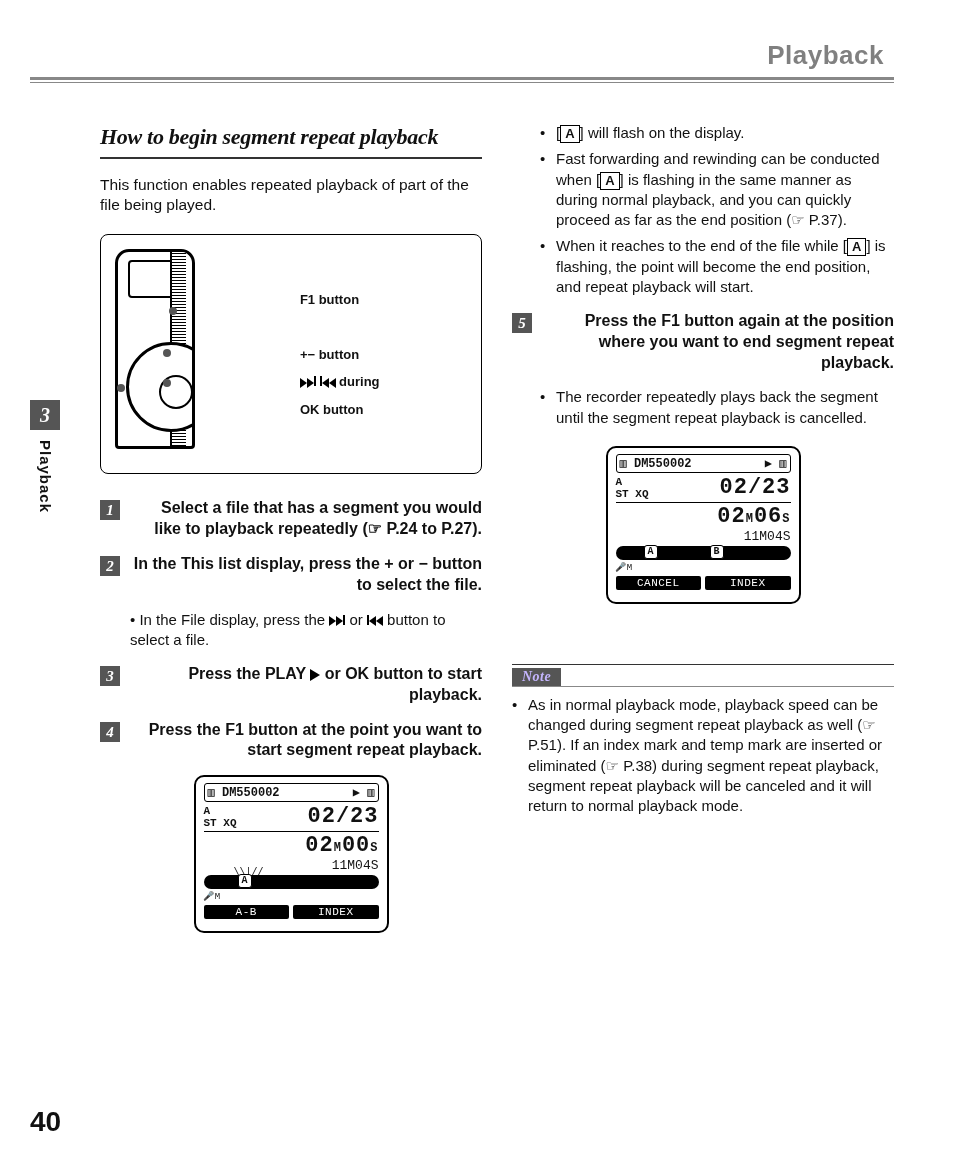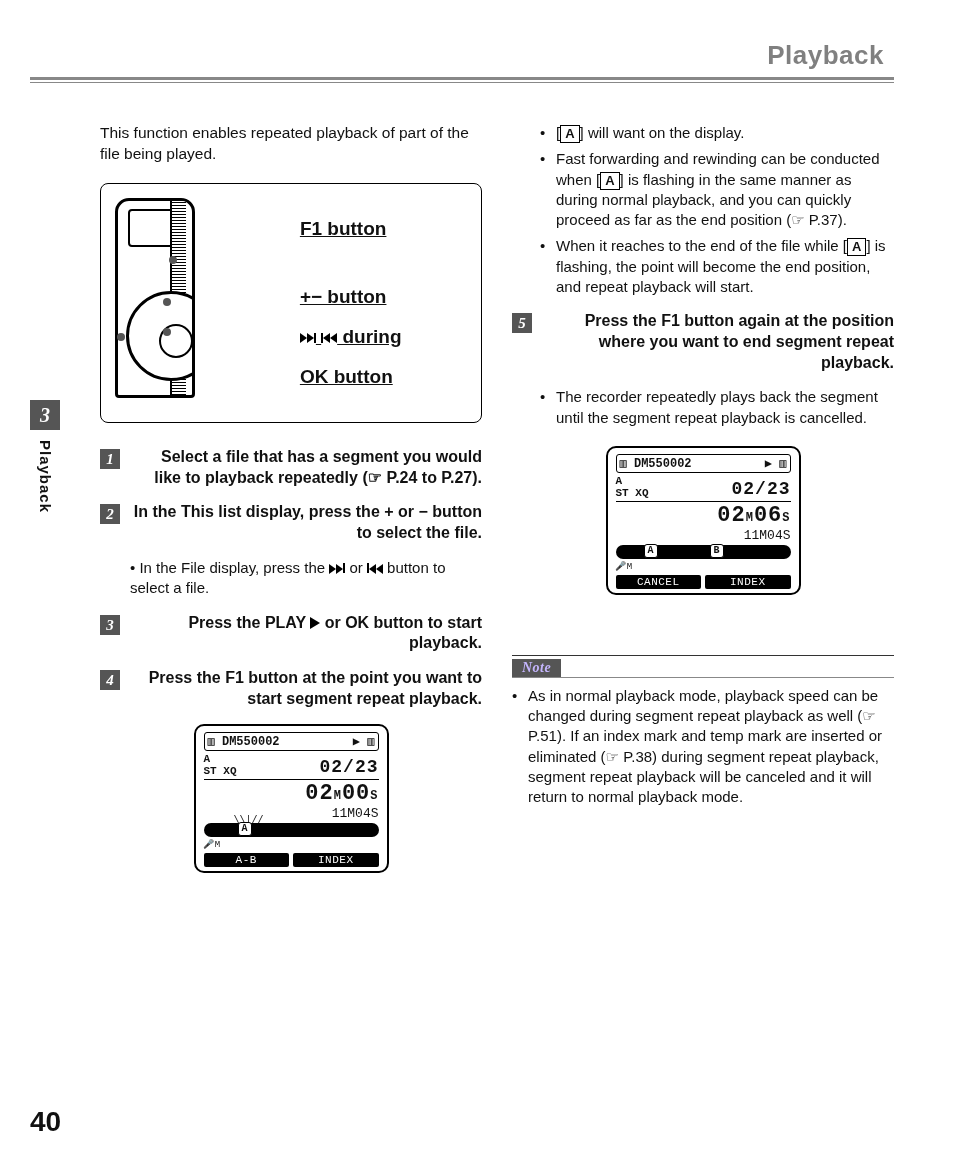"How to begin segment repeat" div.section-title { html: none -> <div>How to begin segment repeat playback</div> }
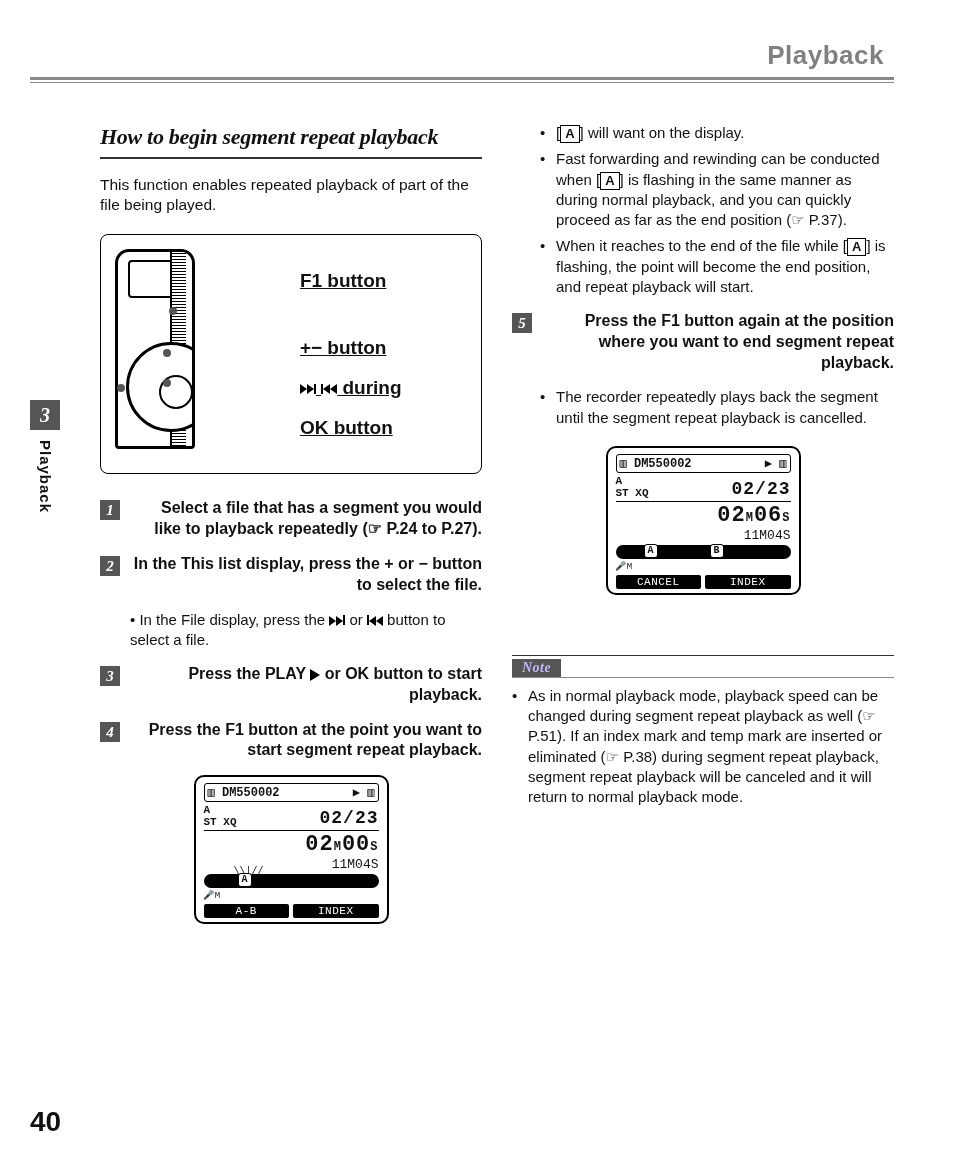"] will want on the" span { text: want -> flash }
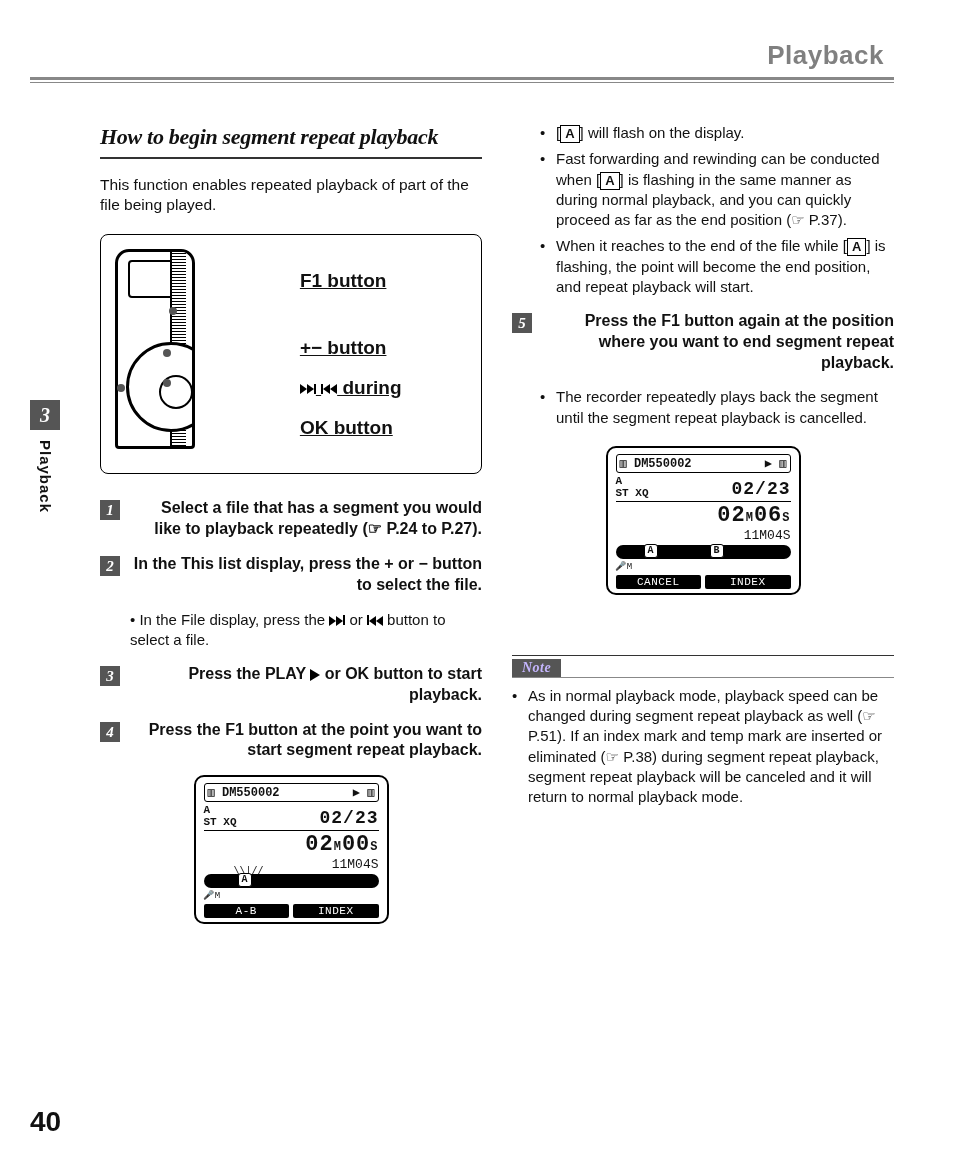"F1 button" .labels { font-size: 19px -> 13px; text-decoration: underline -> none }
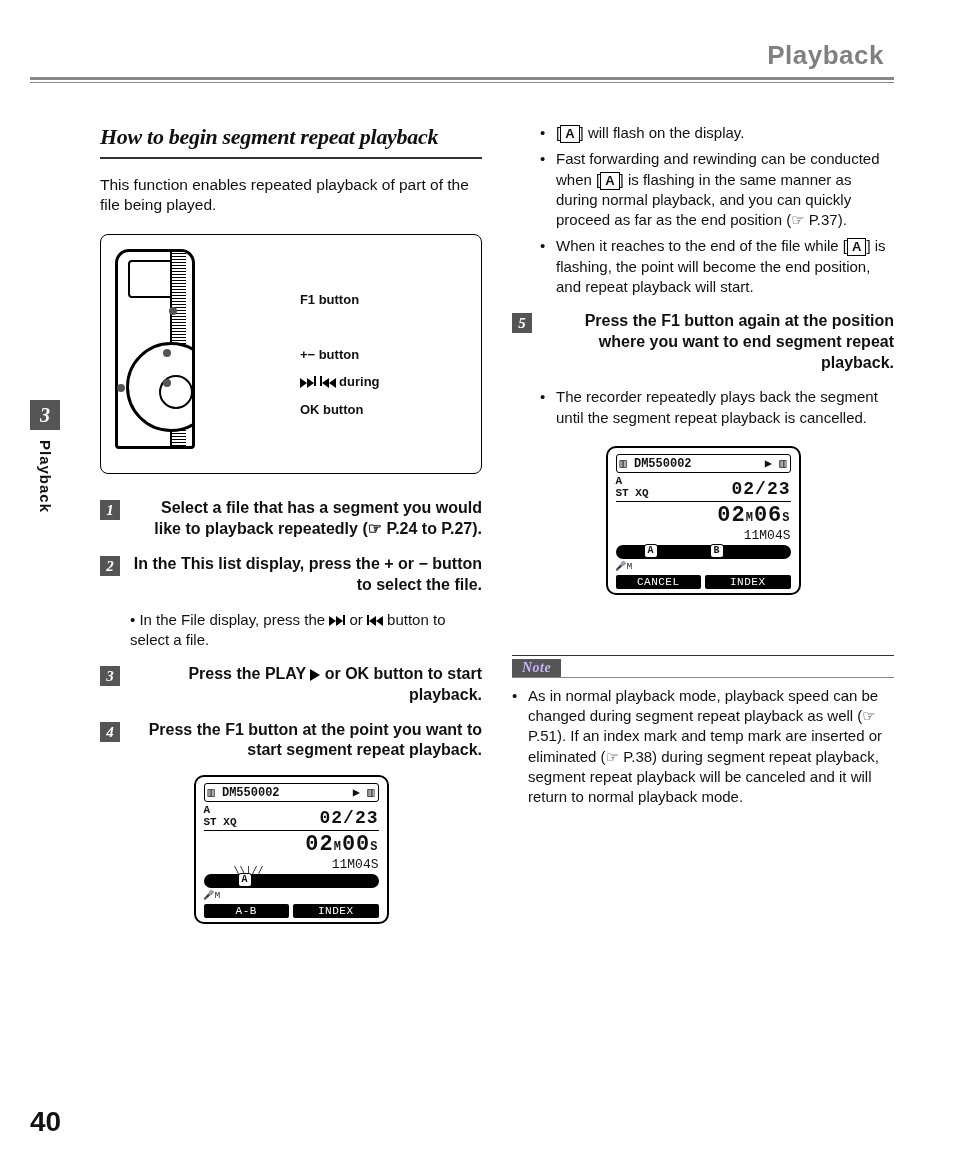"▥ DM550002" .lcd { padding: 6px 8px 4px -> 6px 8px 12px }
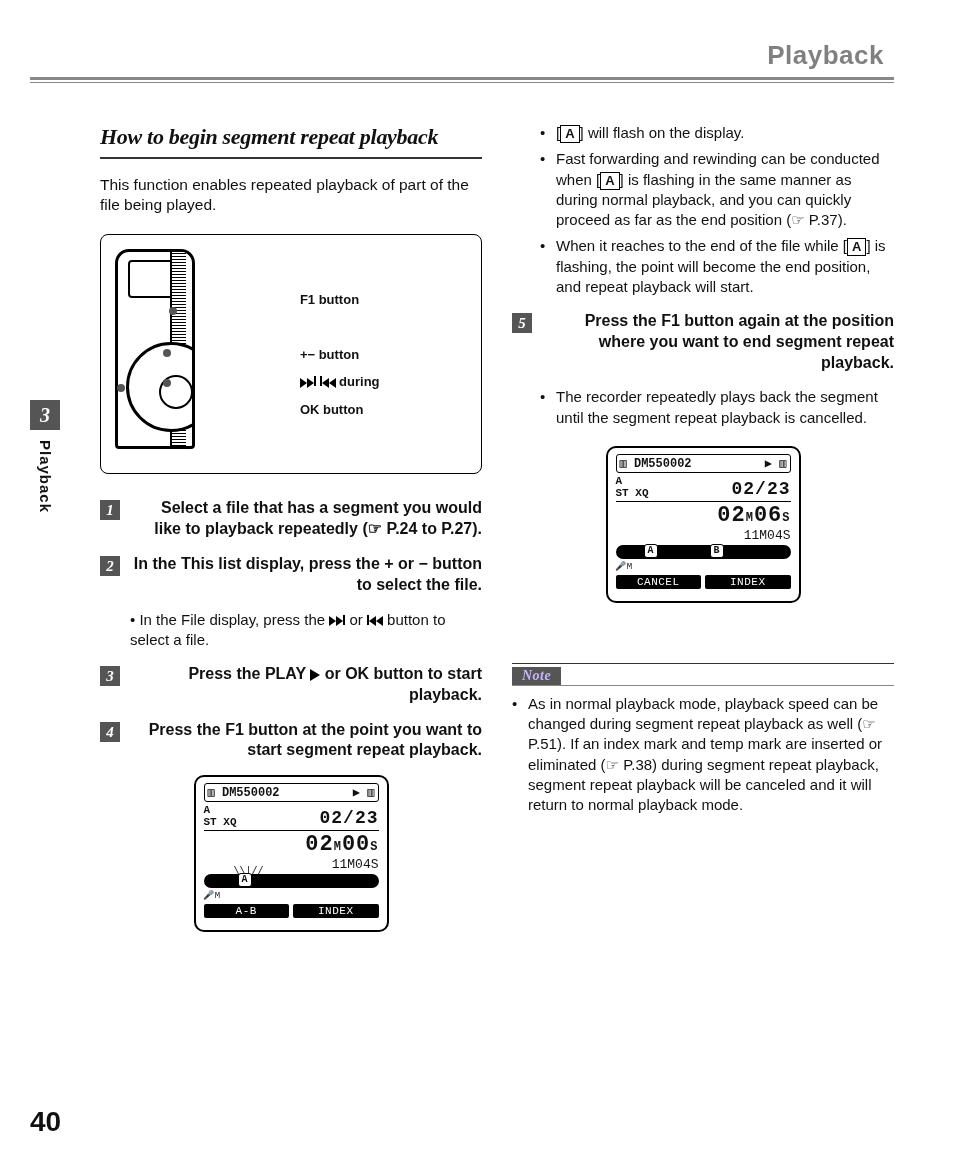"02/23" .lcd-row2 .r { font-size: 18px -> 22px }
